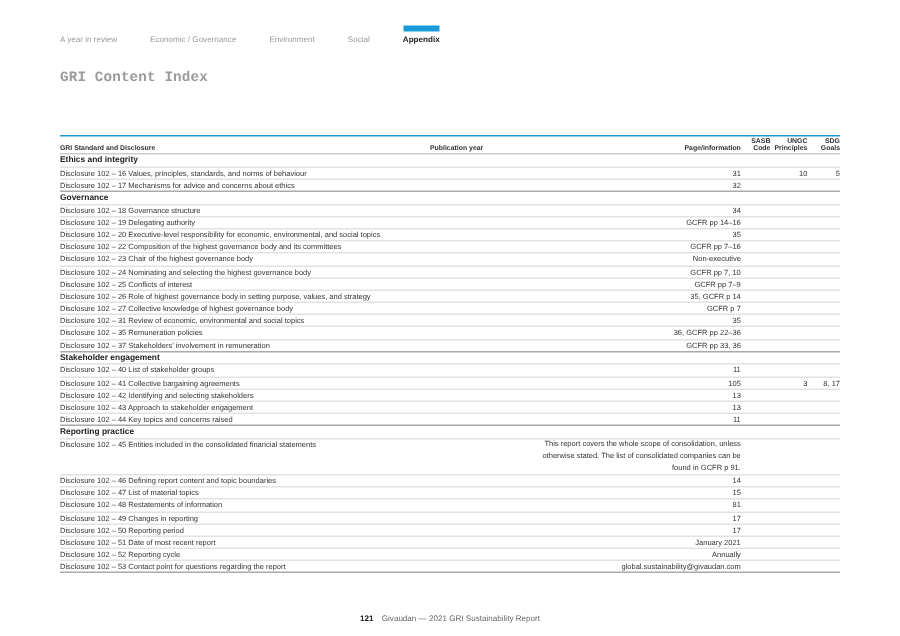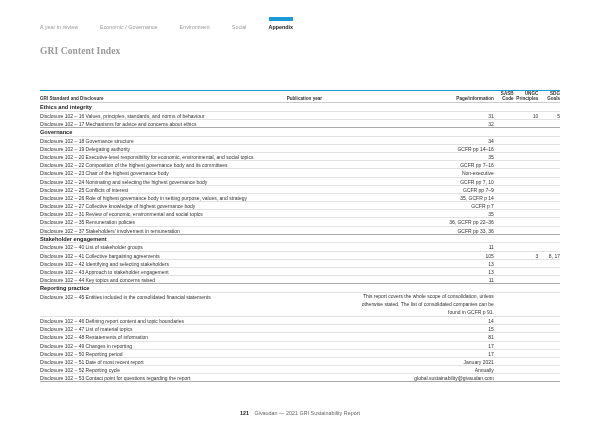"GRI Content Index" .page-title { font-family: Liberation Serif, serif -> Liberation Mono, monospace }
